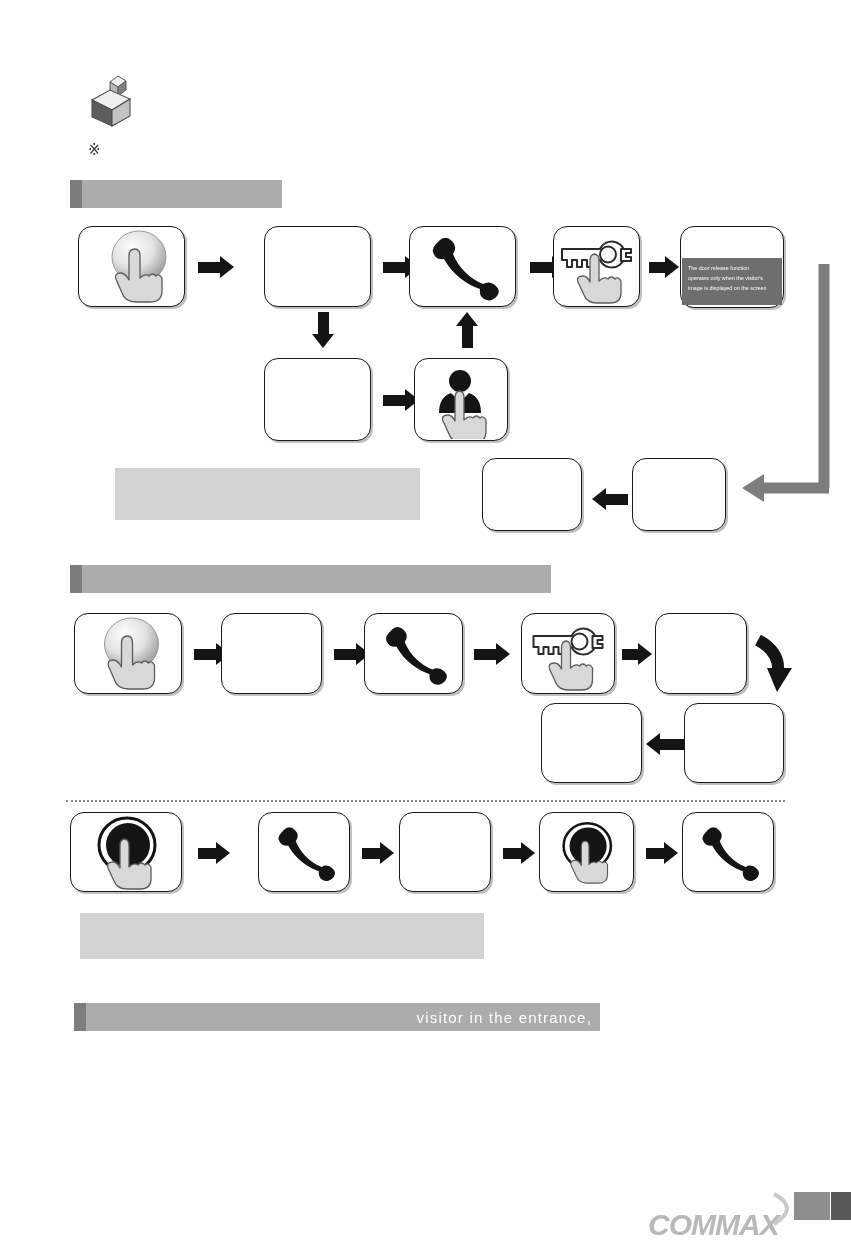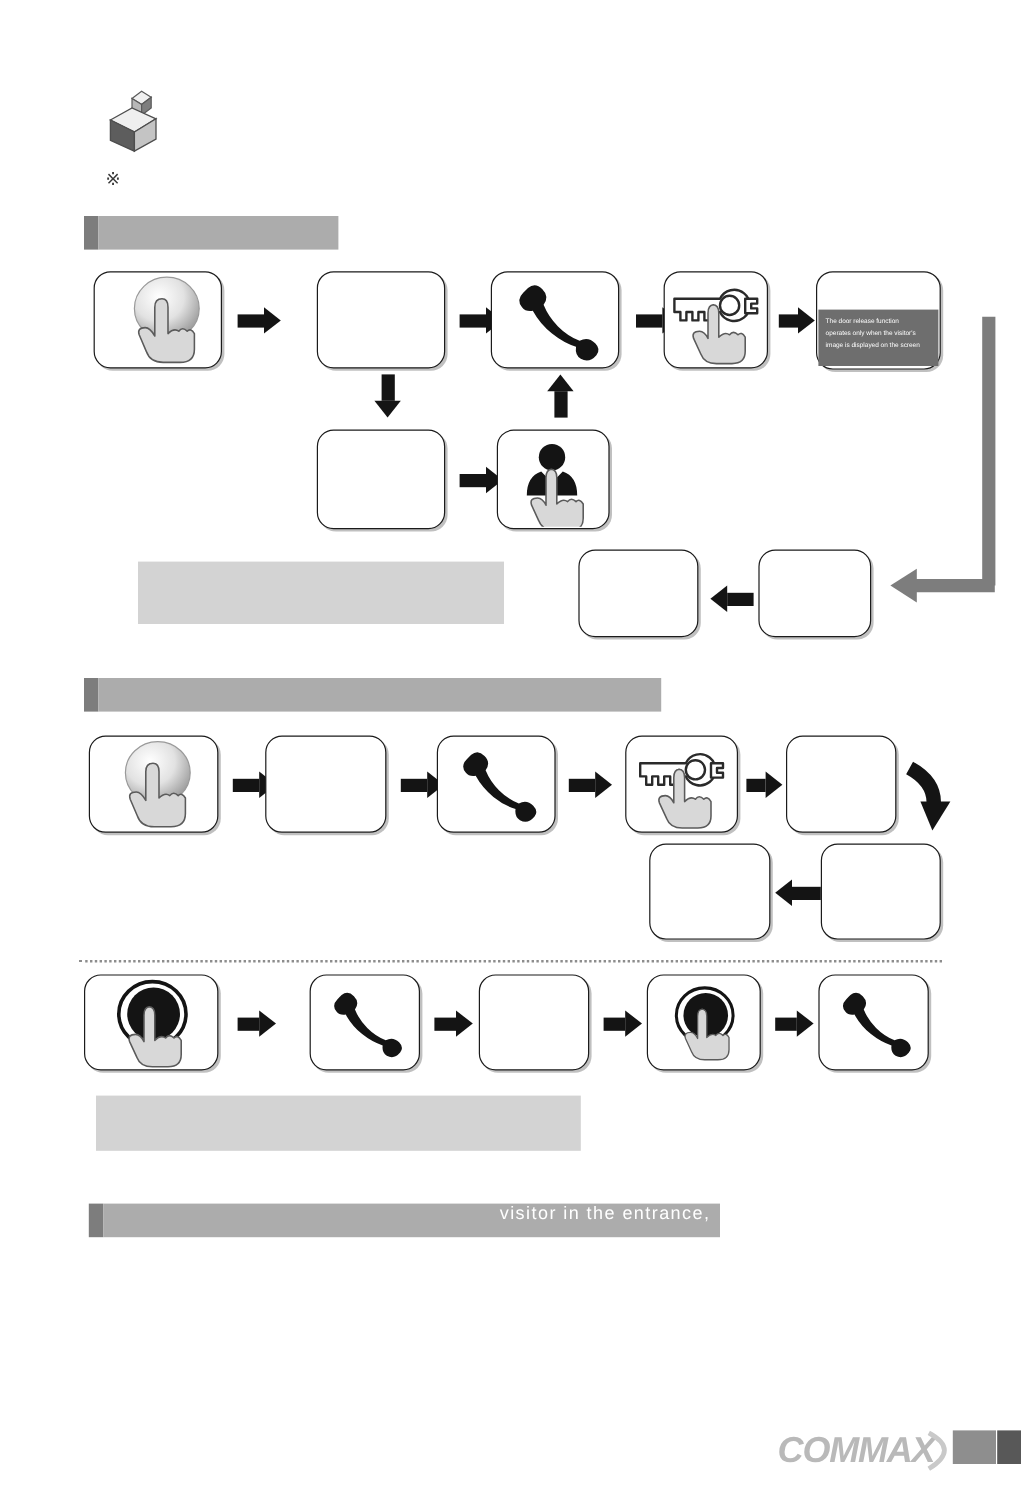"visitor in the entrance," .hbar .body { align-items: flex-start -> center }
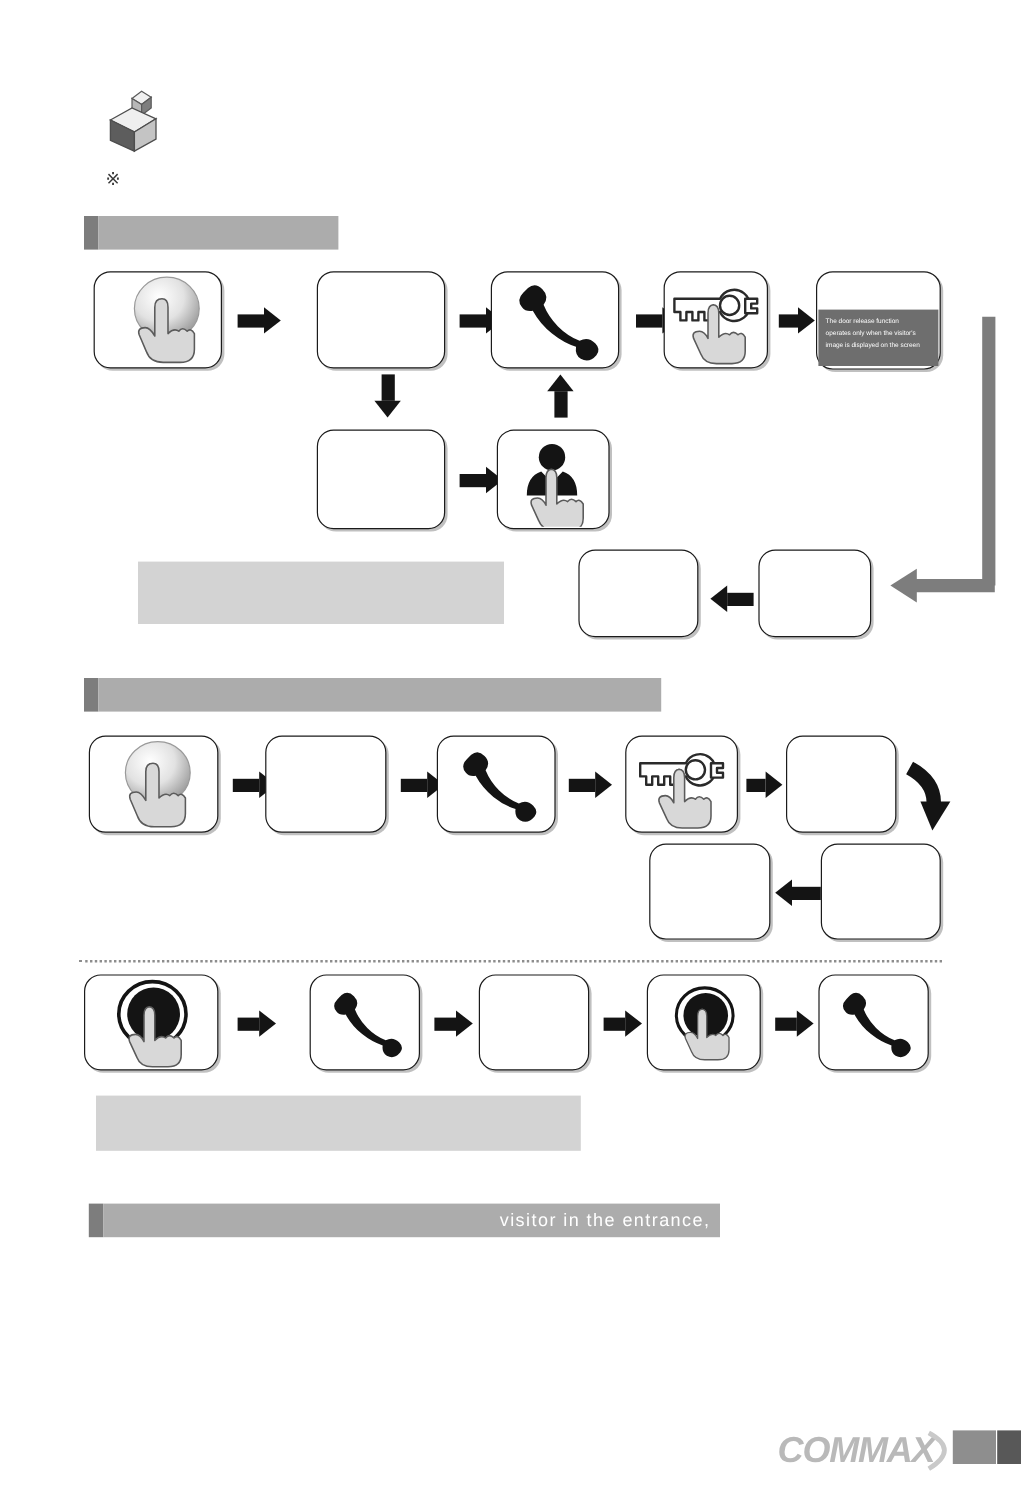"COMMAX" div.abs { top: 0 -> 16px }
